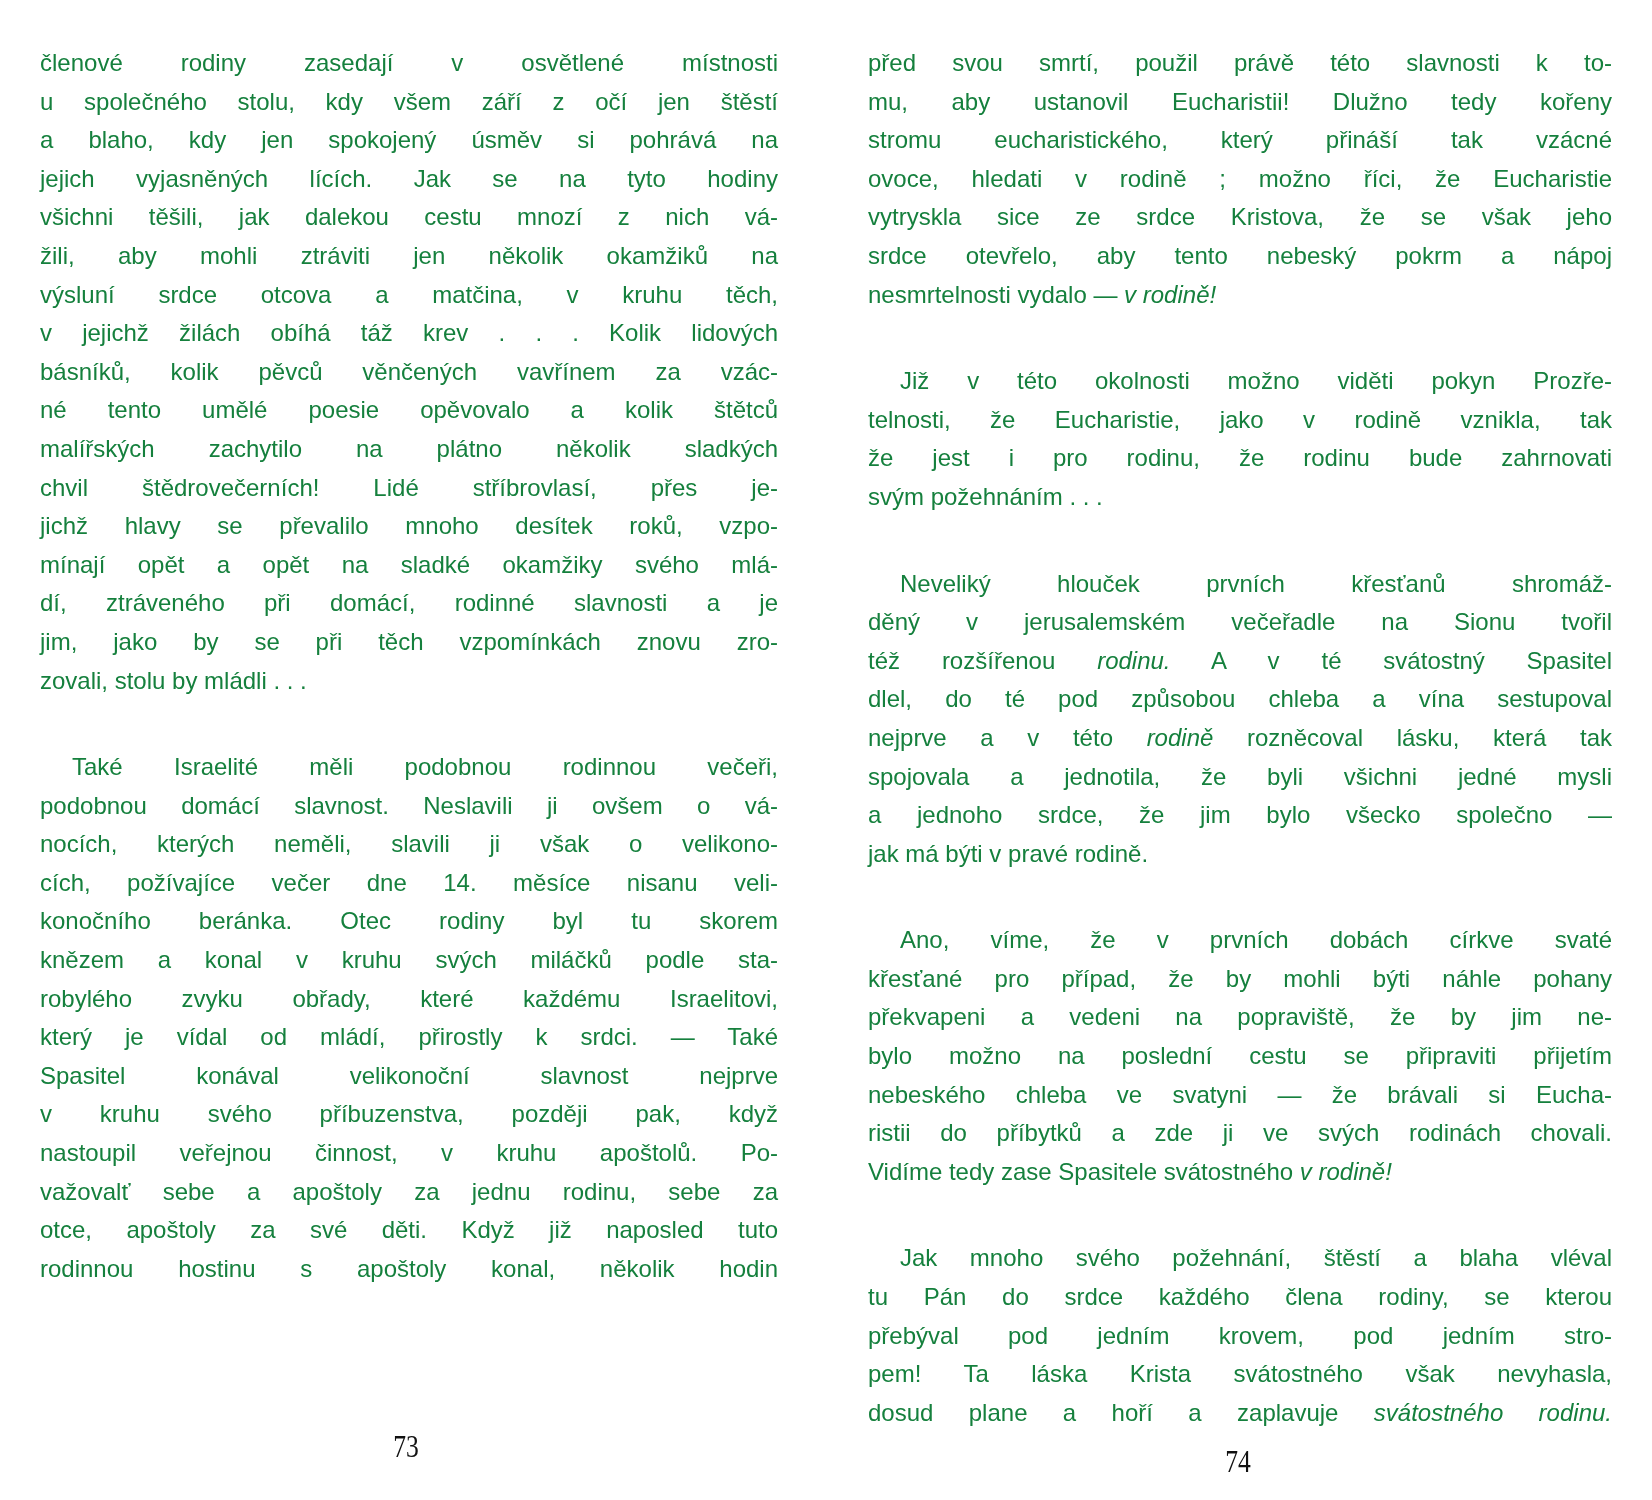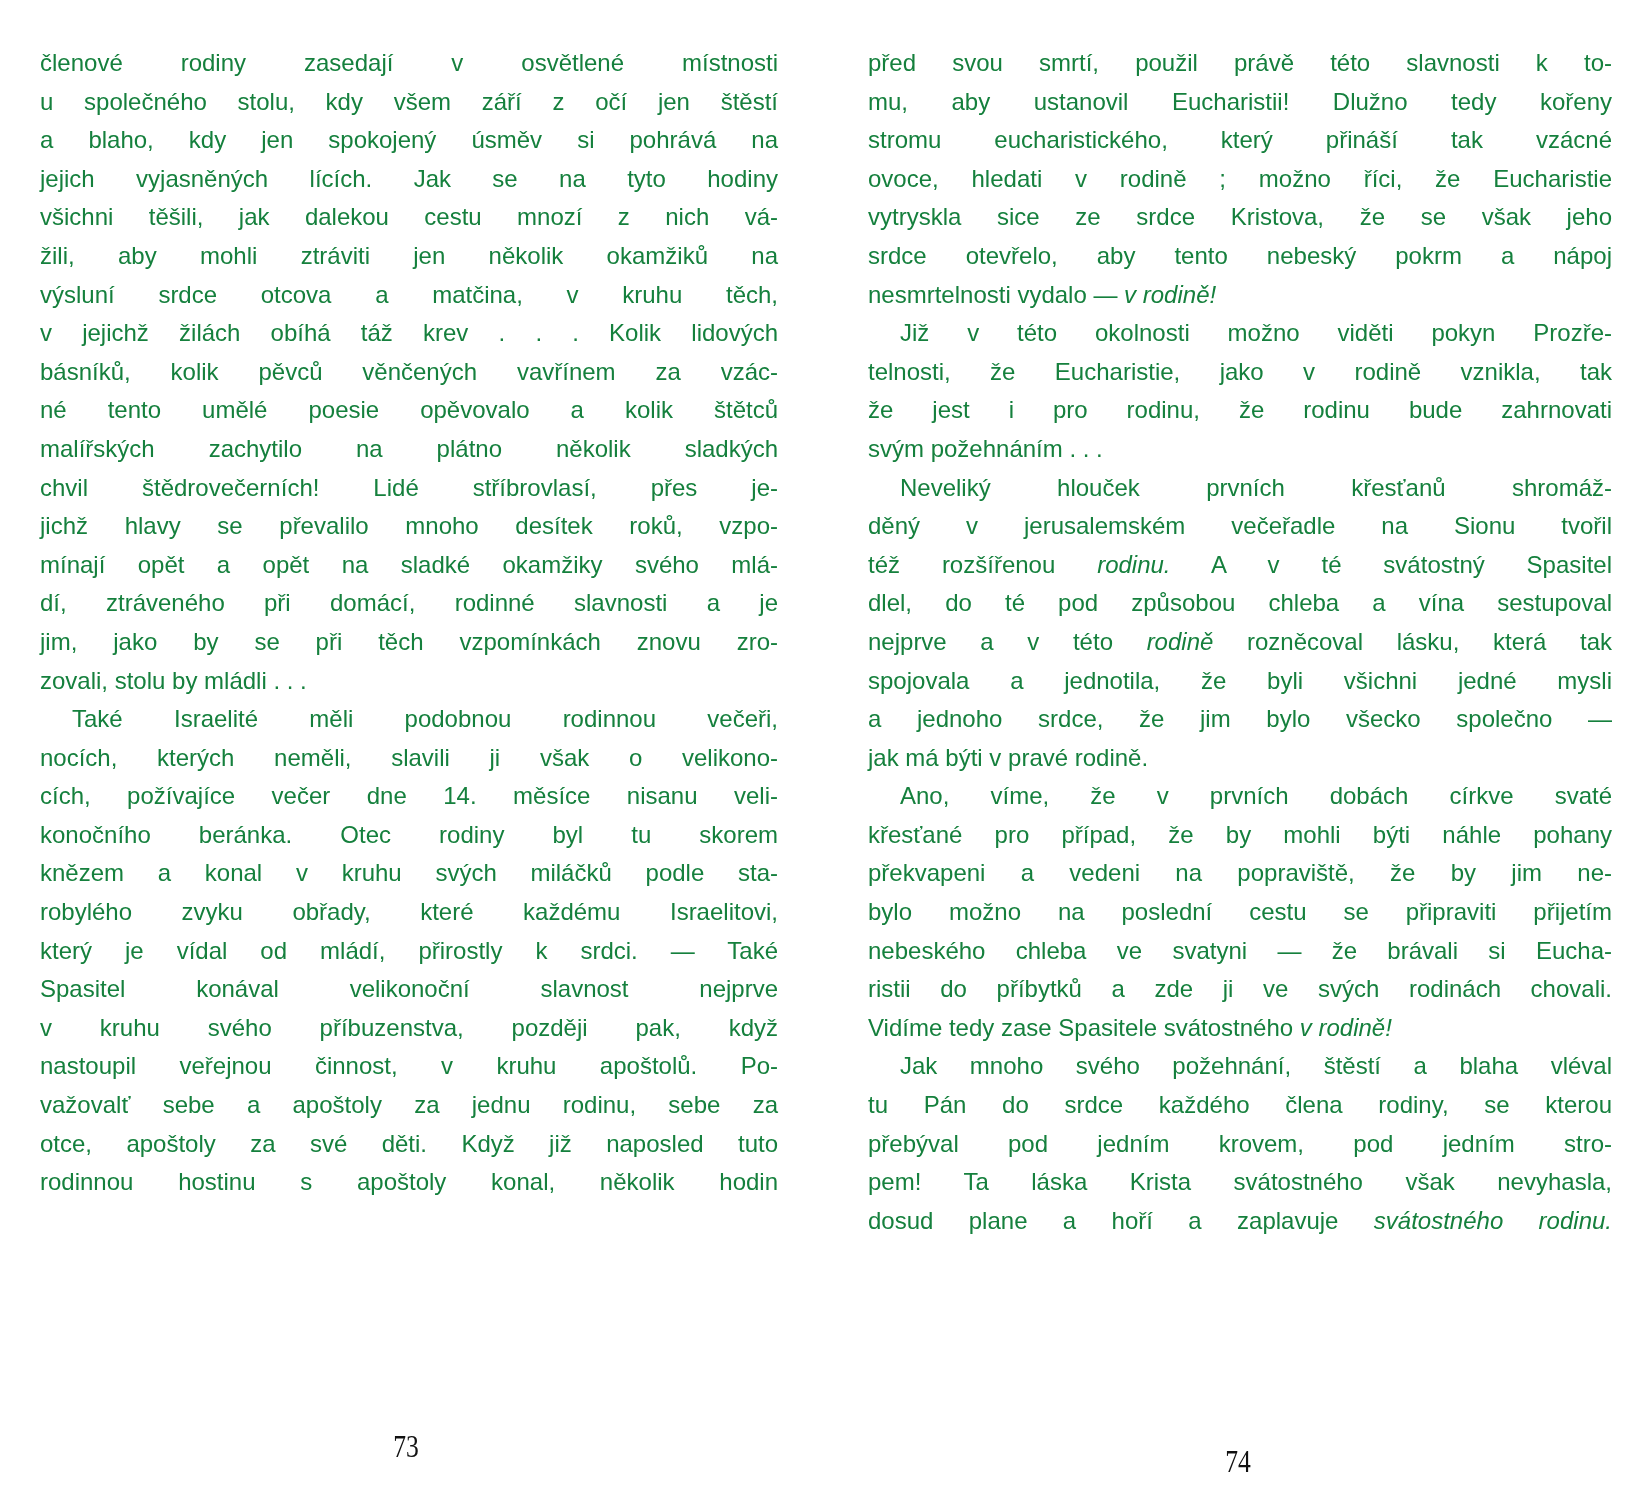"Již v této okolnosti možno" .line.indent { margin-top: none -> 48px }
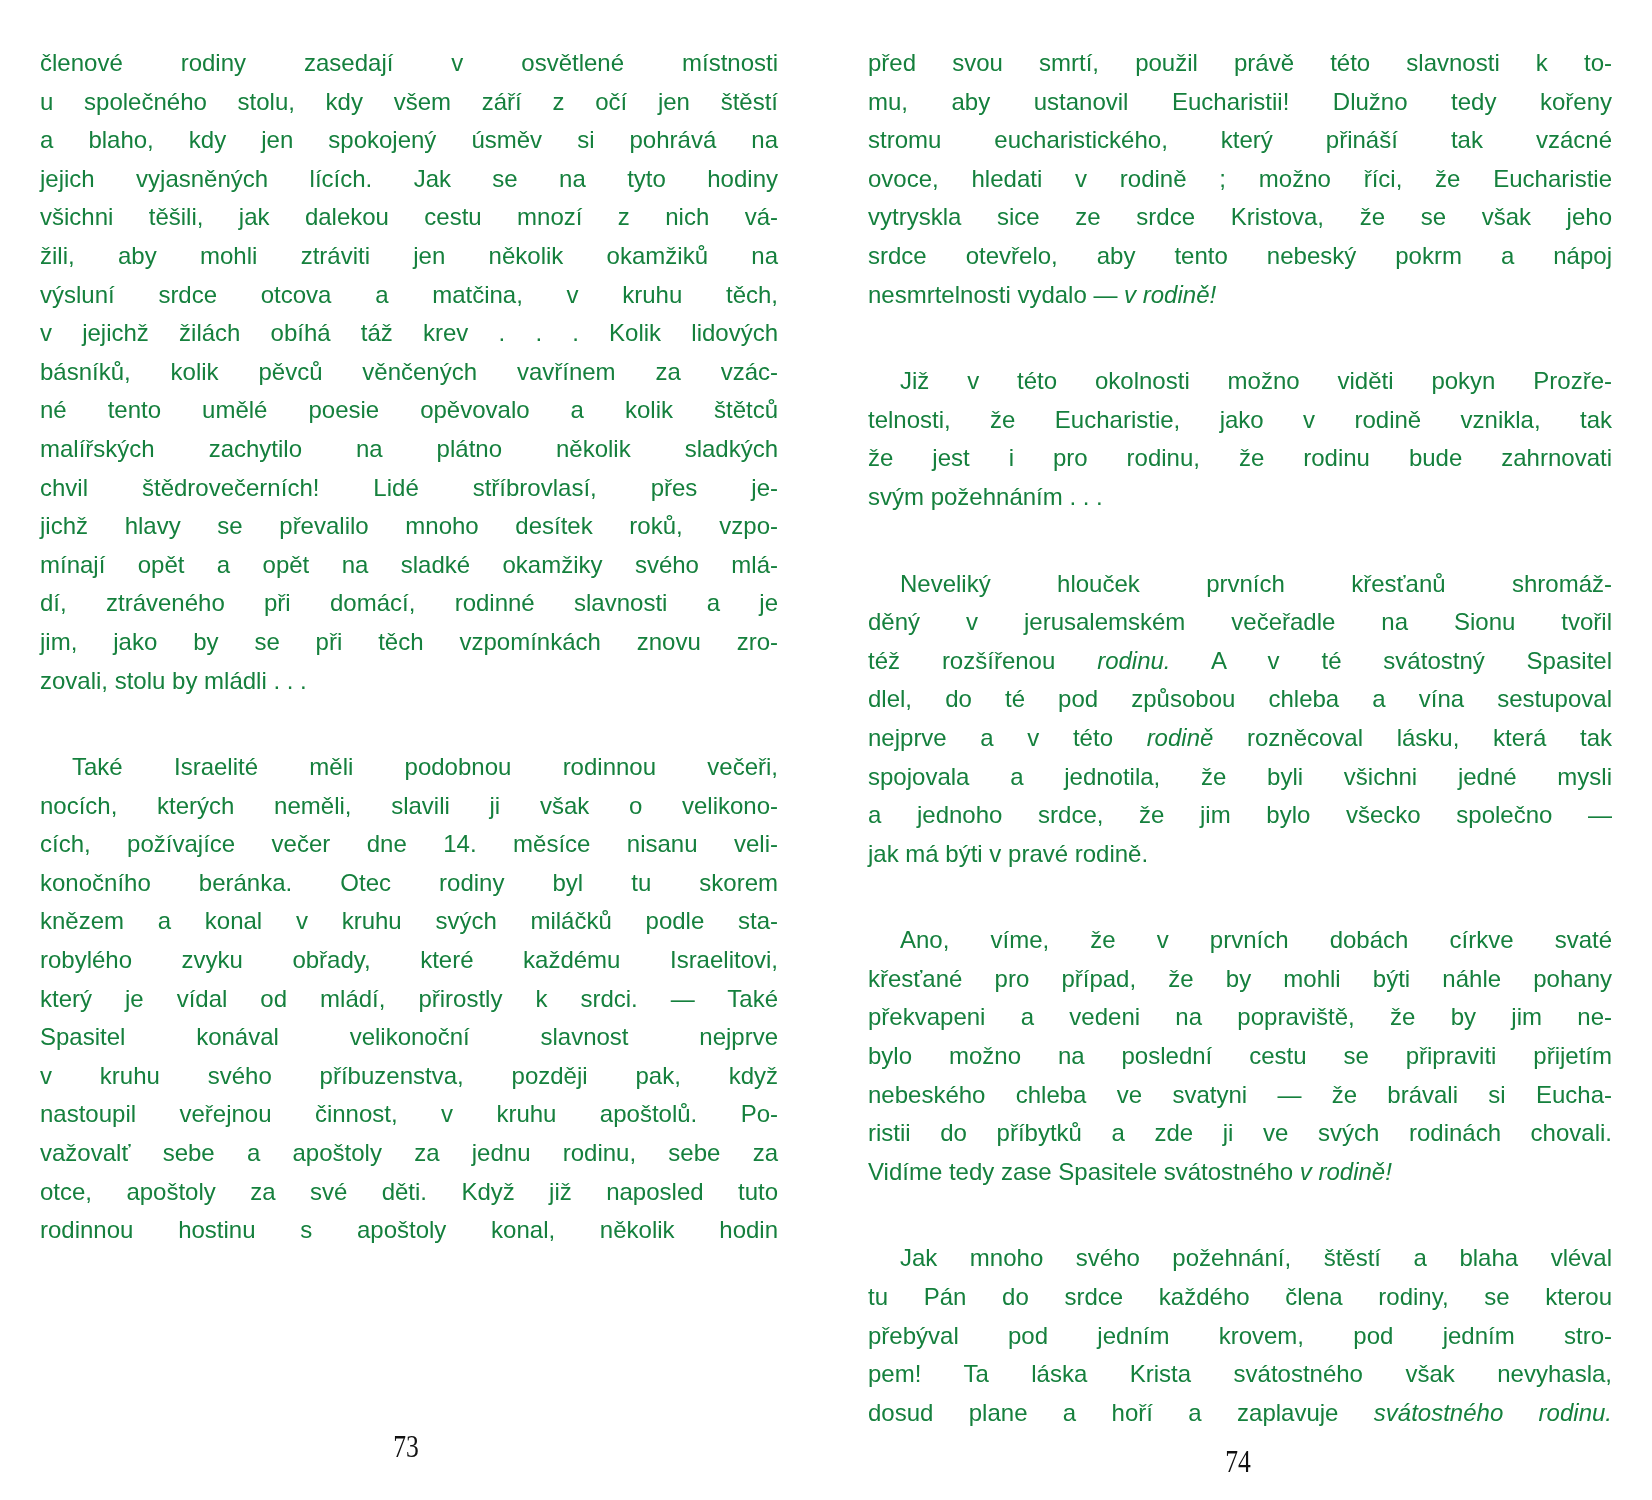"podobnou domácí slavnost. Neslavili ji" span.line { html: none -> <span><span>podobnou domácí slavnost. Neslavili ji ovšem o vá-</span></span> }
